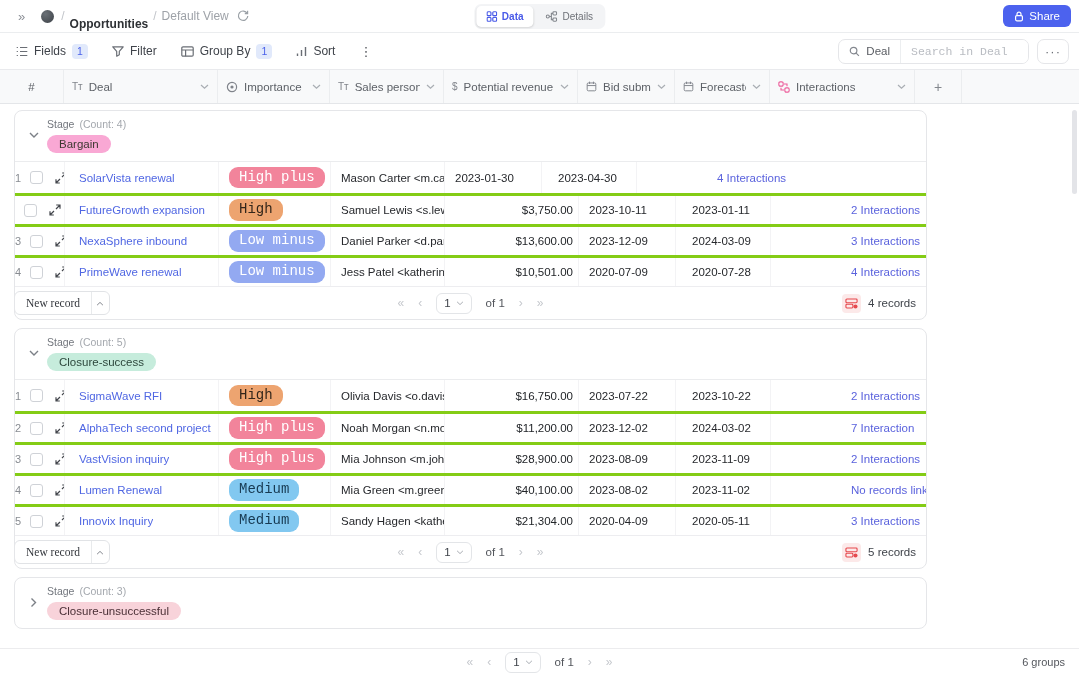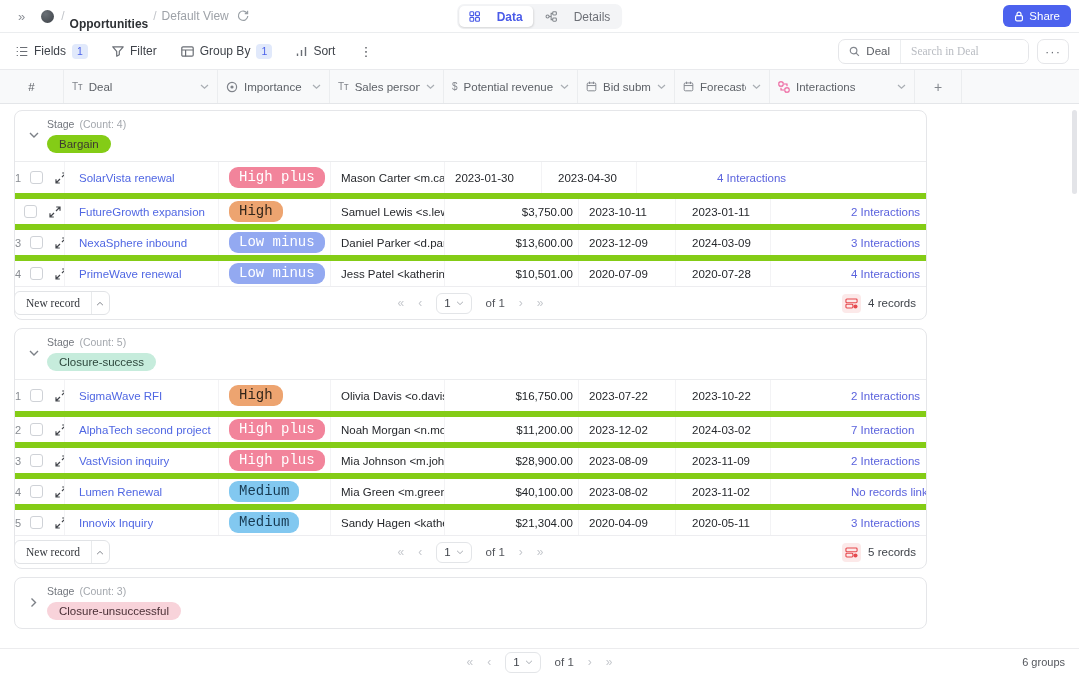"Data" .tab { font-size: 12px -> 10px; gap: 17px -> 5px }
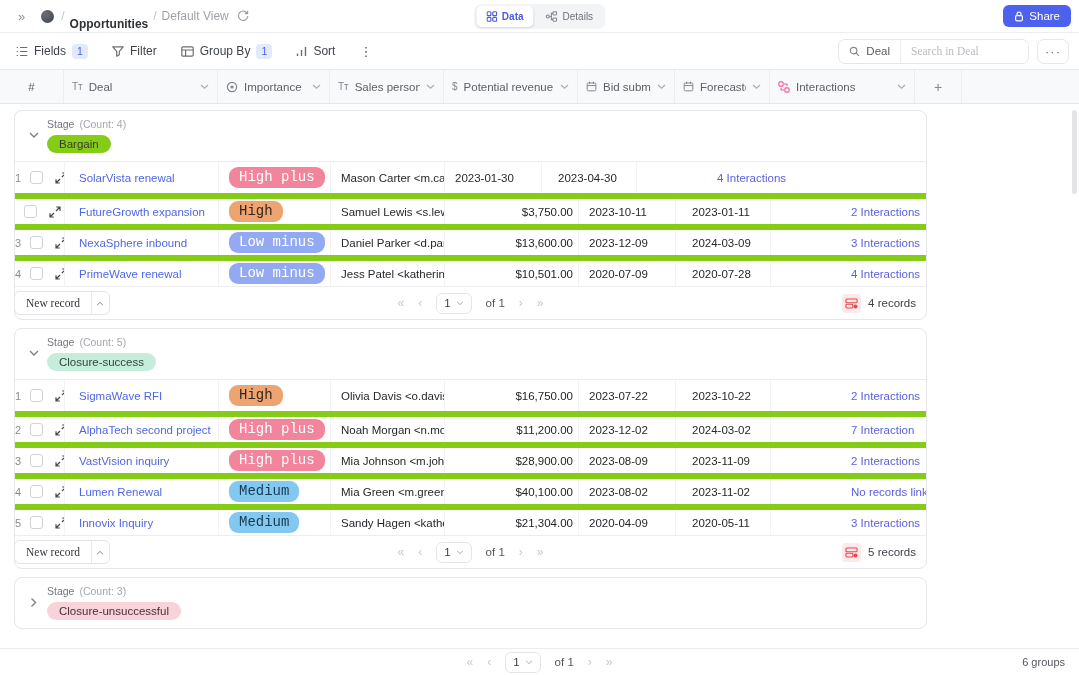"Search in Deal" .search-input { font-family: Liberation Serif, serif -> Liberation Mono, monospace }
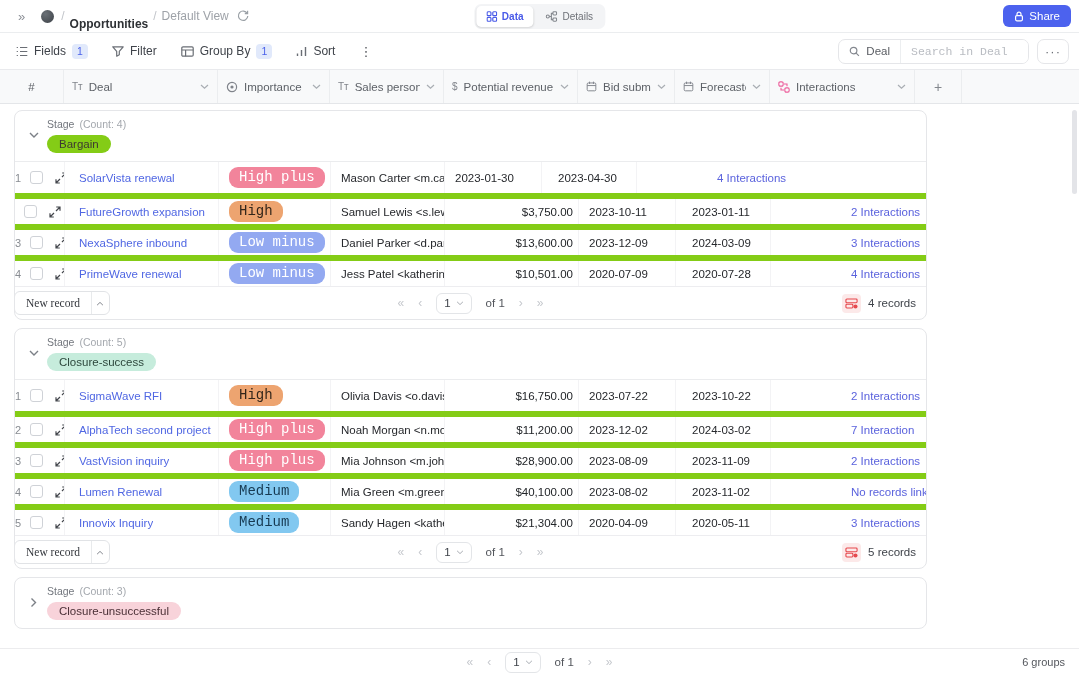"Bargain" span.g-badge { background: #84cc16 -> #f9a8d4 }
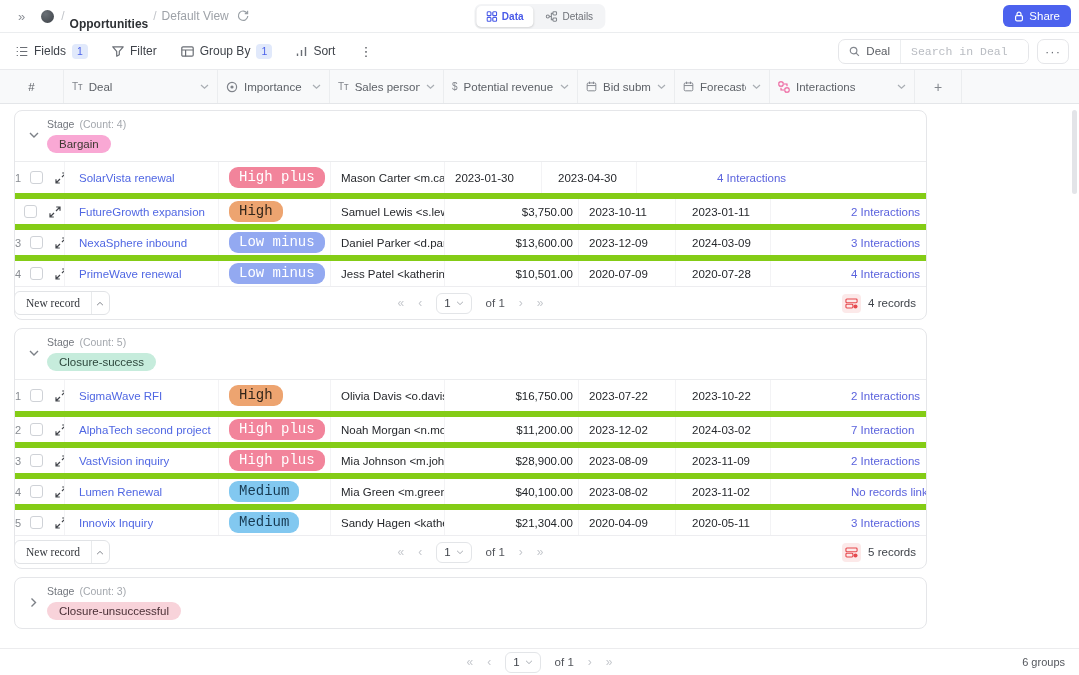"FutureGrowth expansion" .grid-row + .grid-row { border-top: 6px solid #84cc16 -> 3px solid #84cc16 }
